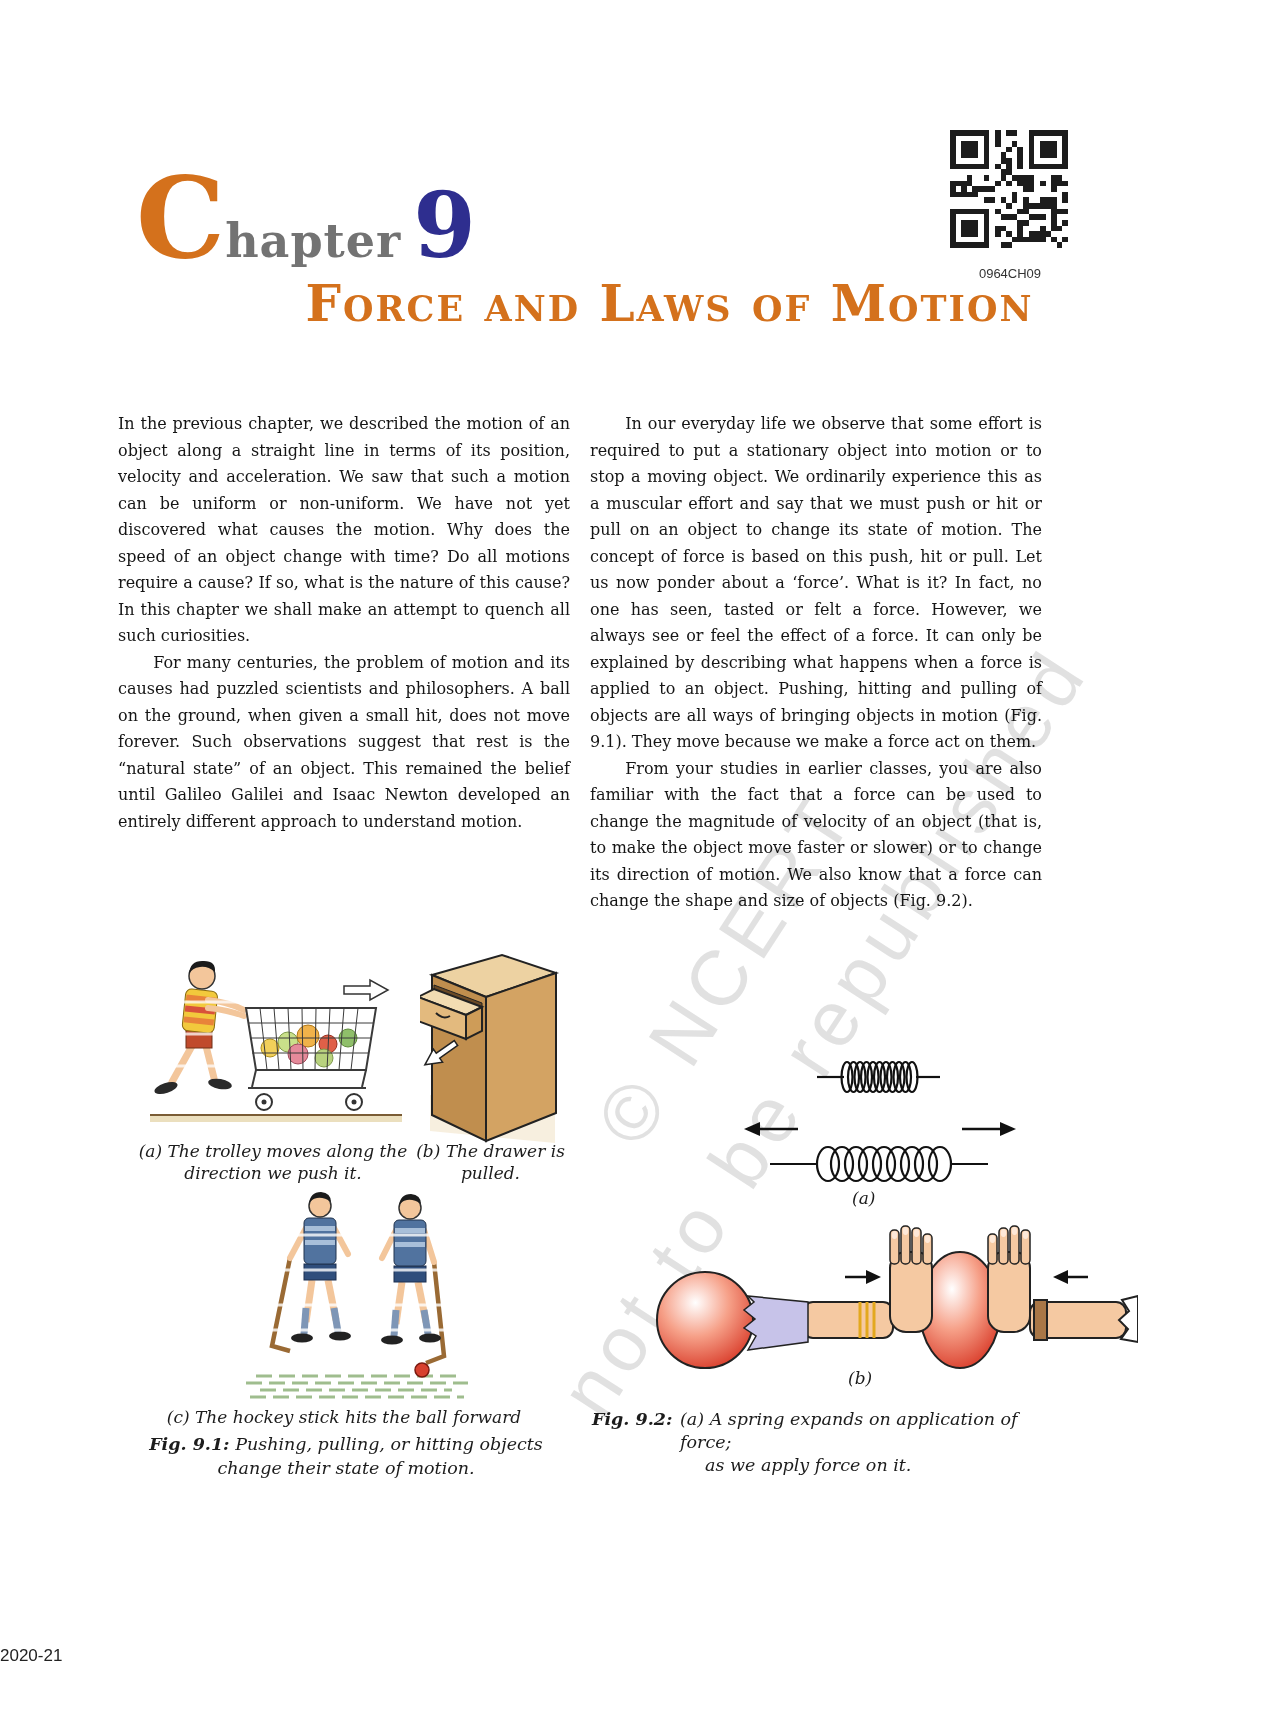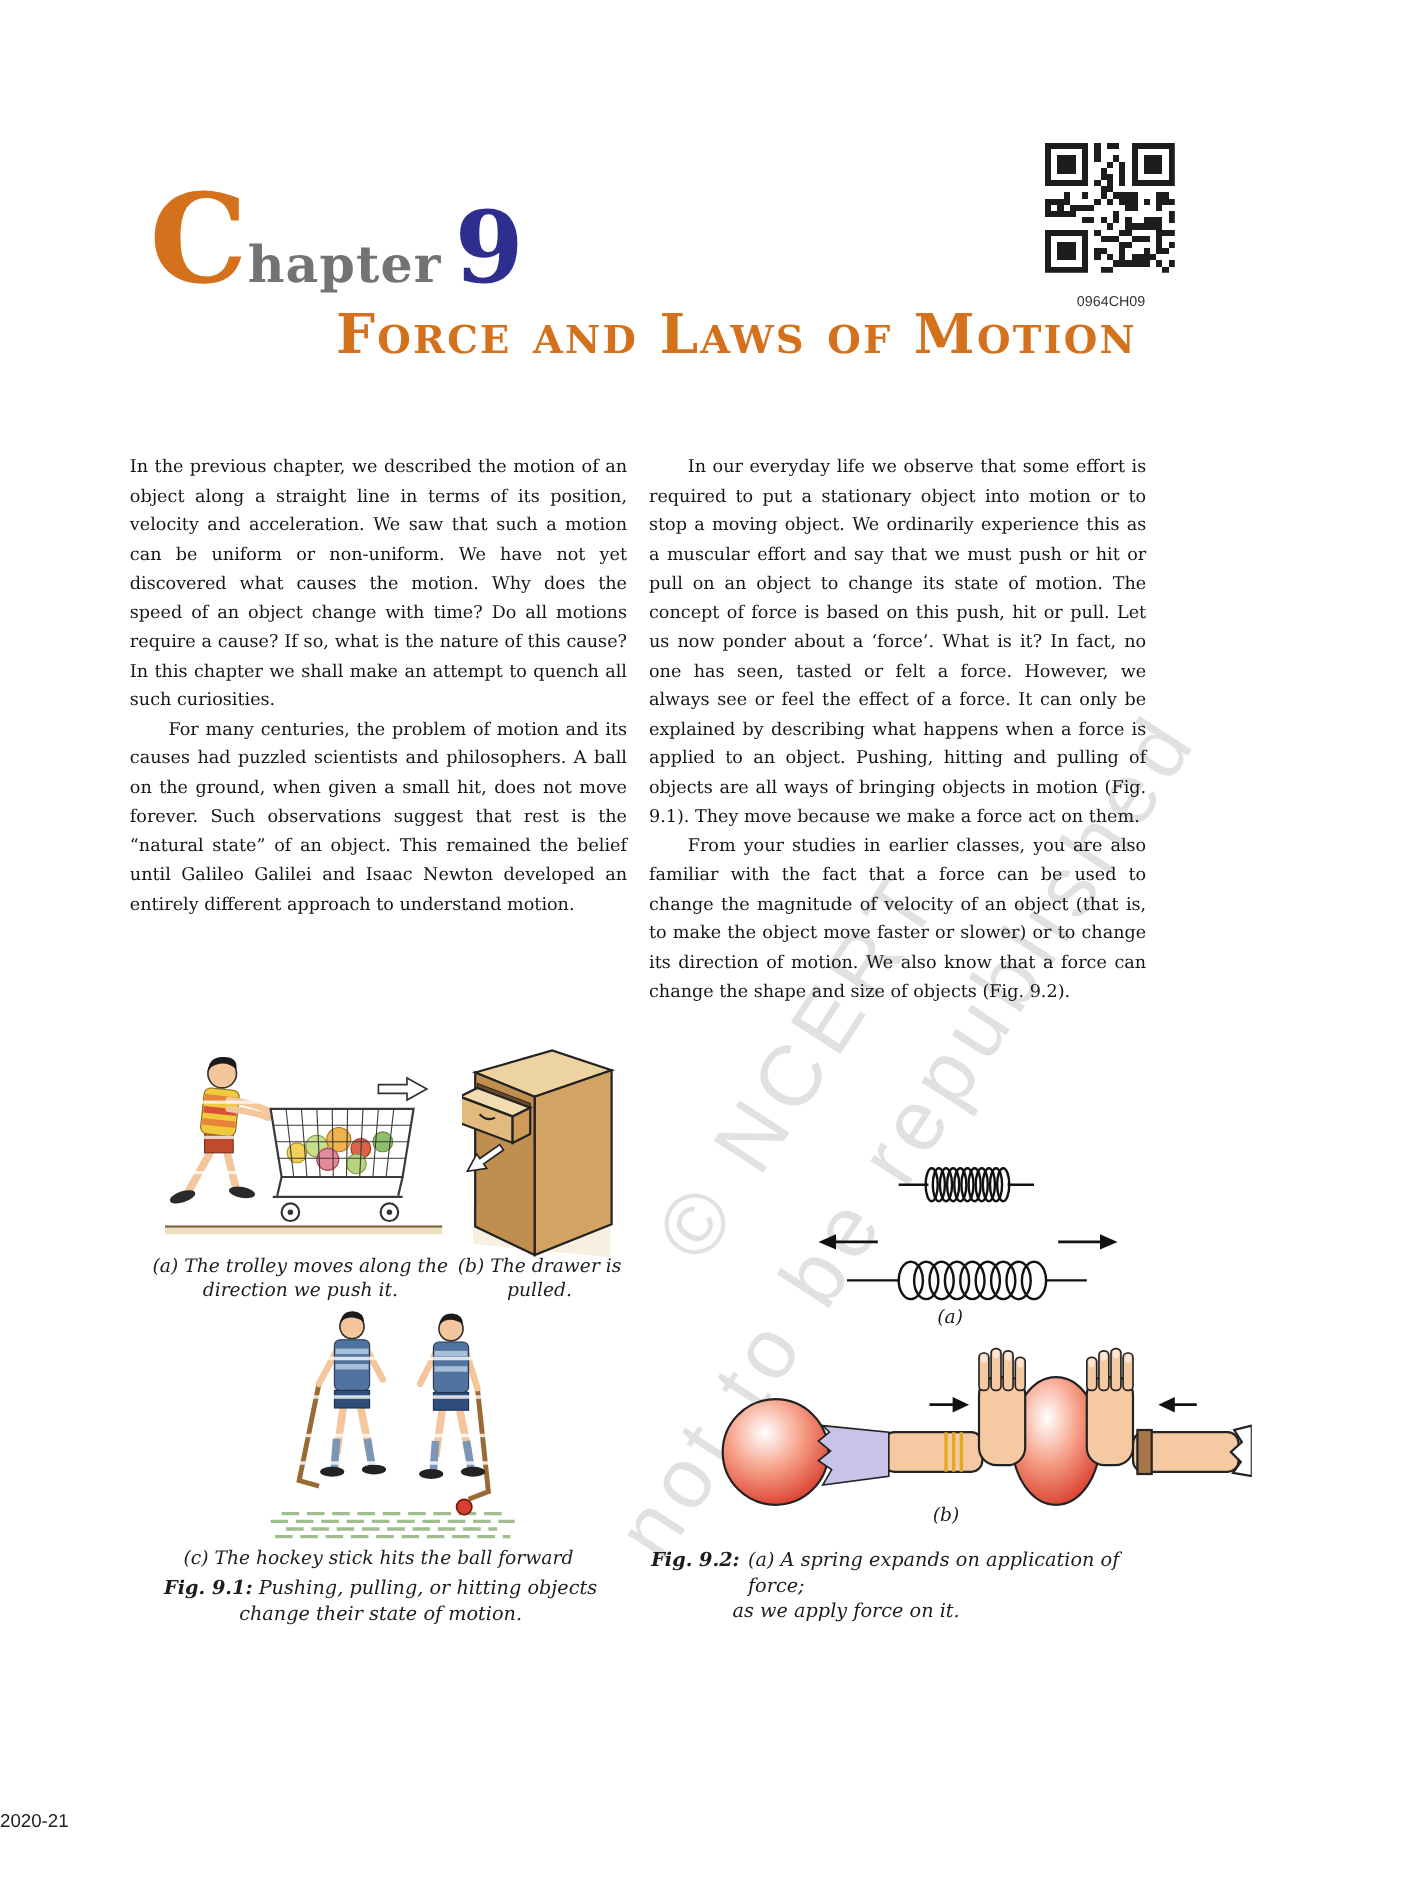"as we apply force on" .fig2cap .capline3 { margin-left: 74px -> 113px }
